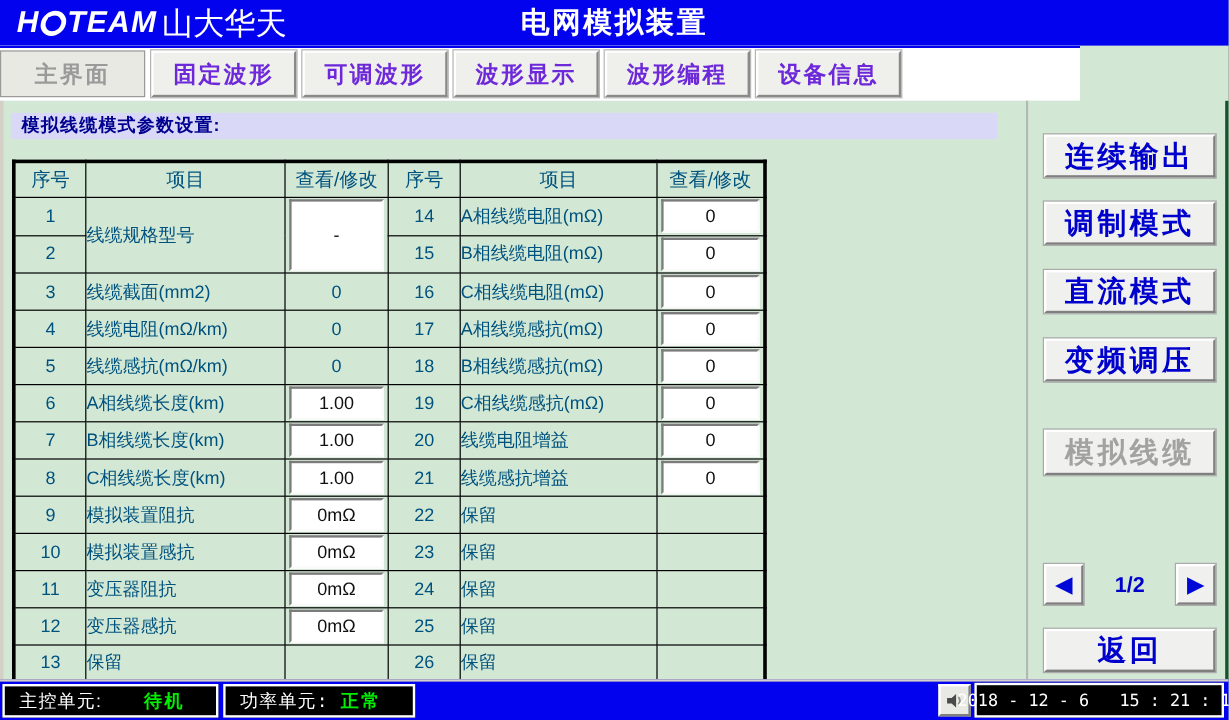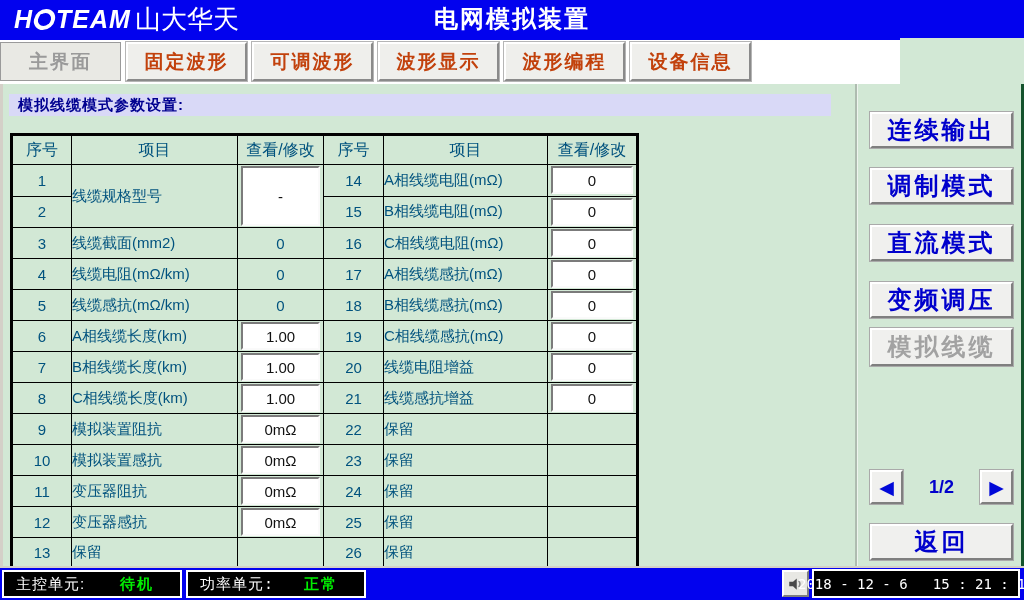"固定波形" .tab { color: #c2410c -> #6d28d9 }
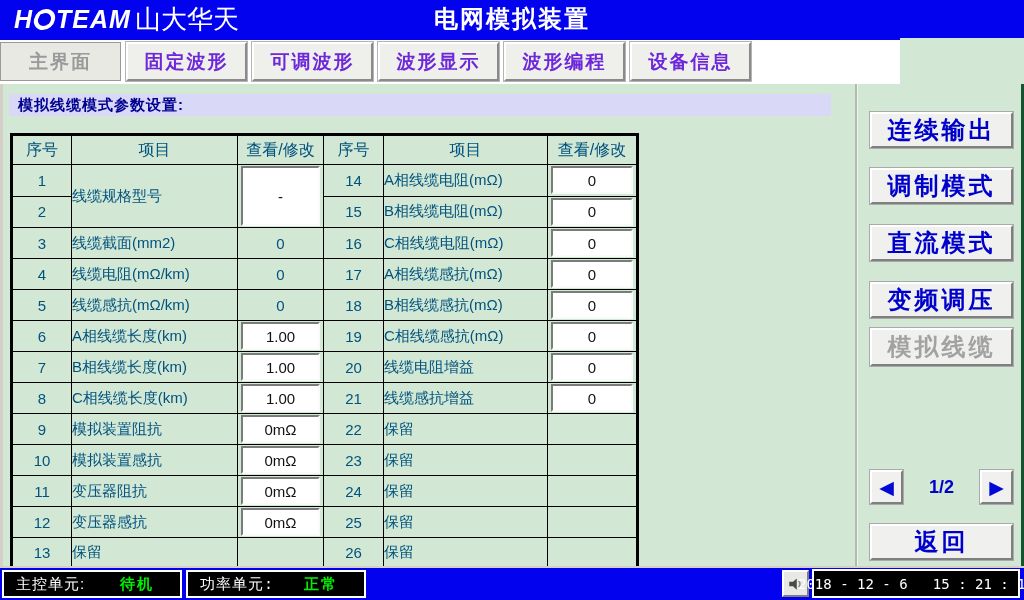"模拟线缆" [data-name="btn-simulated-cable"] { top: 244px -> 274px }
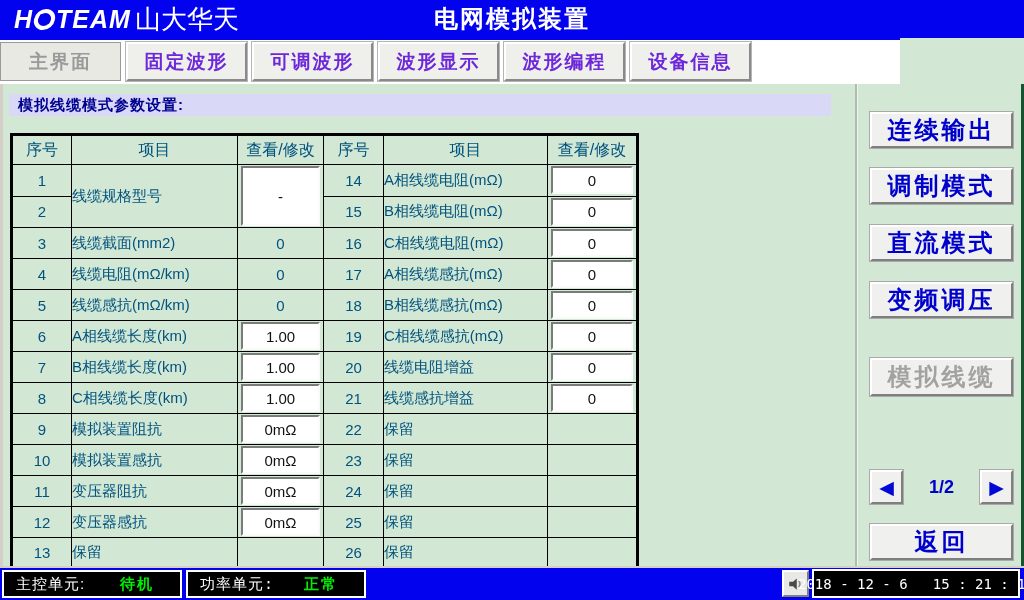"功率单元:" .sb-power { width: 180px -> 160px }
